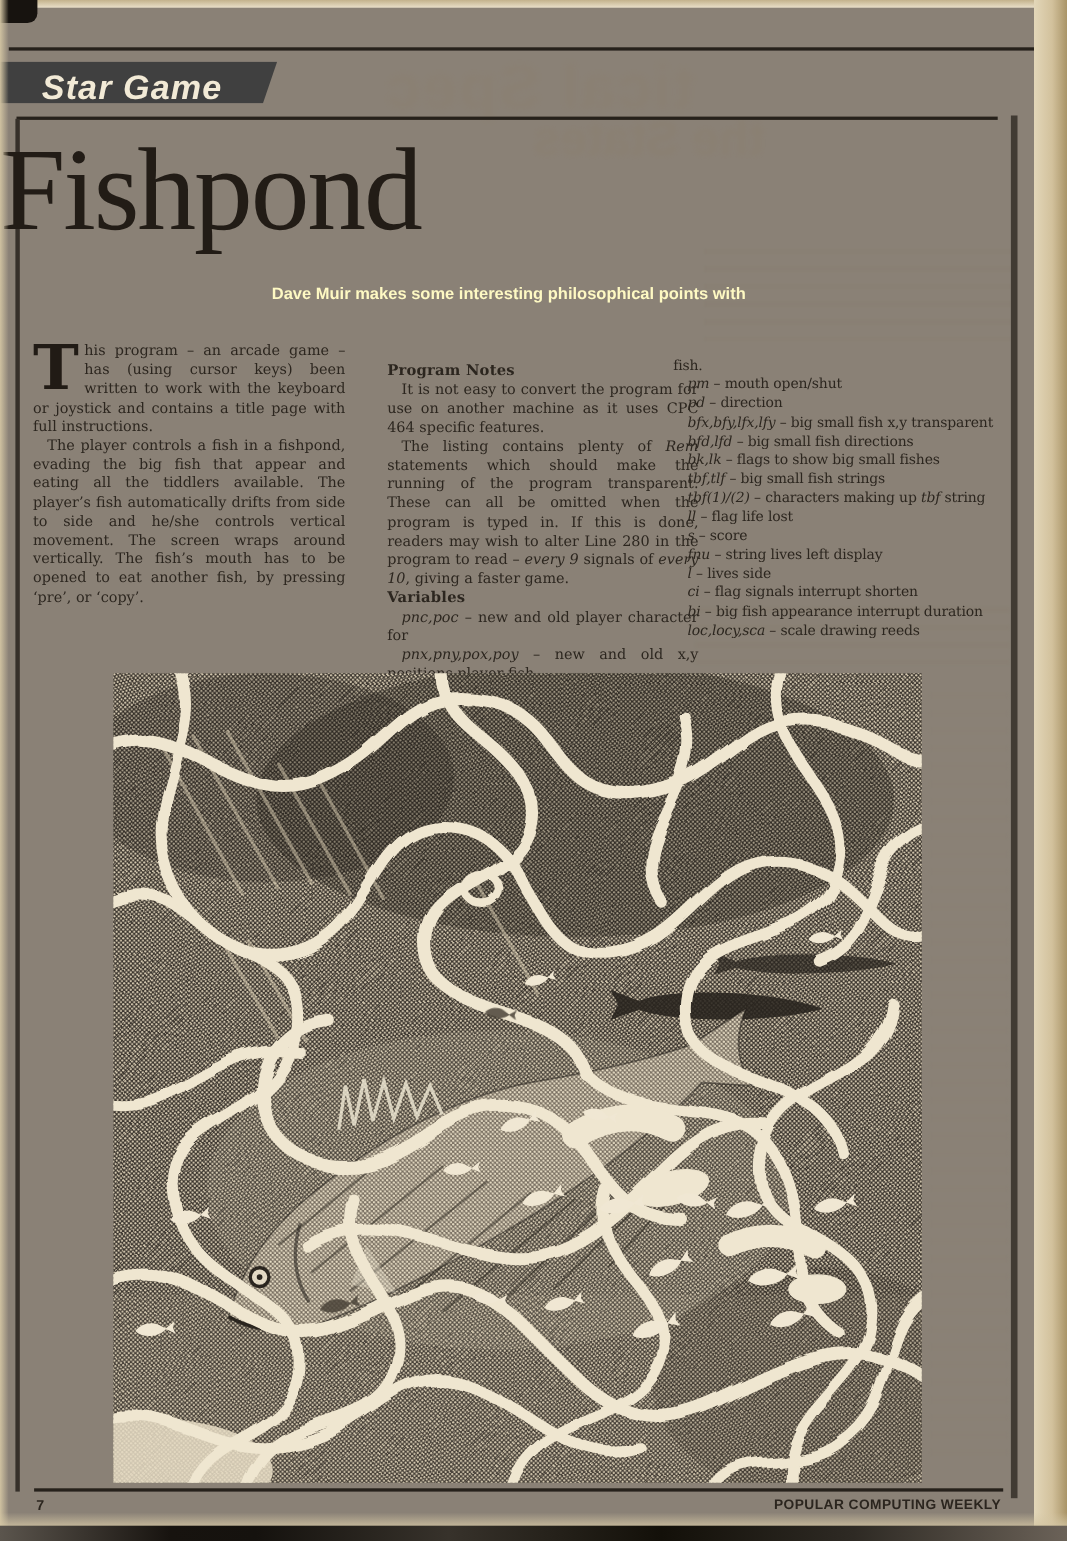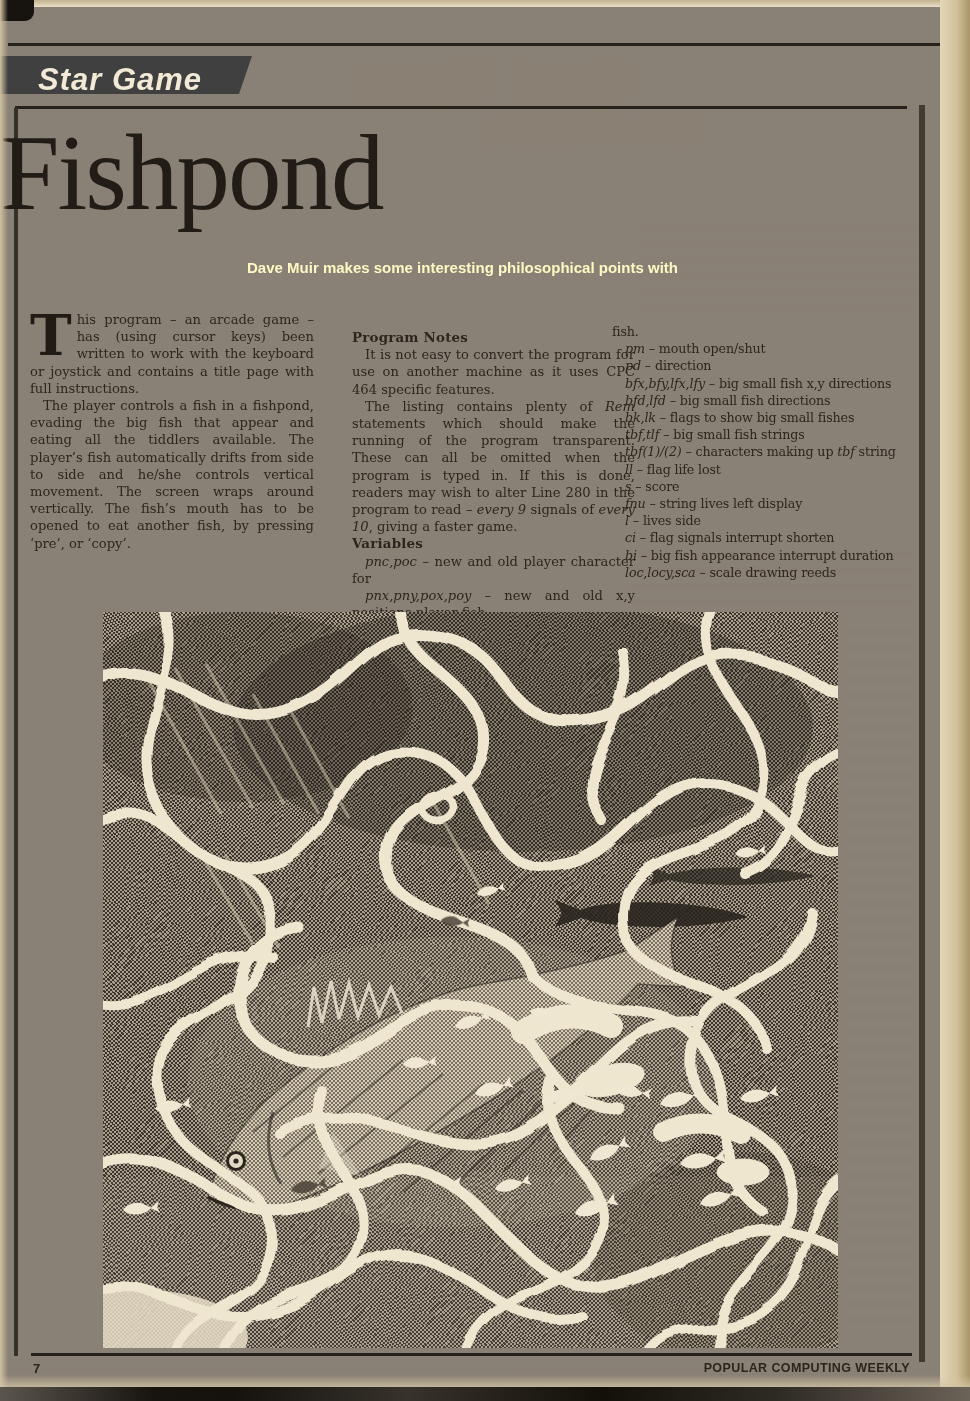"– big small fish x,y" span { text: directions -> transparent }
